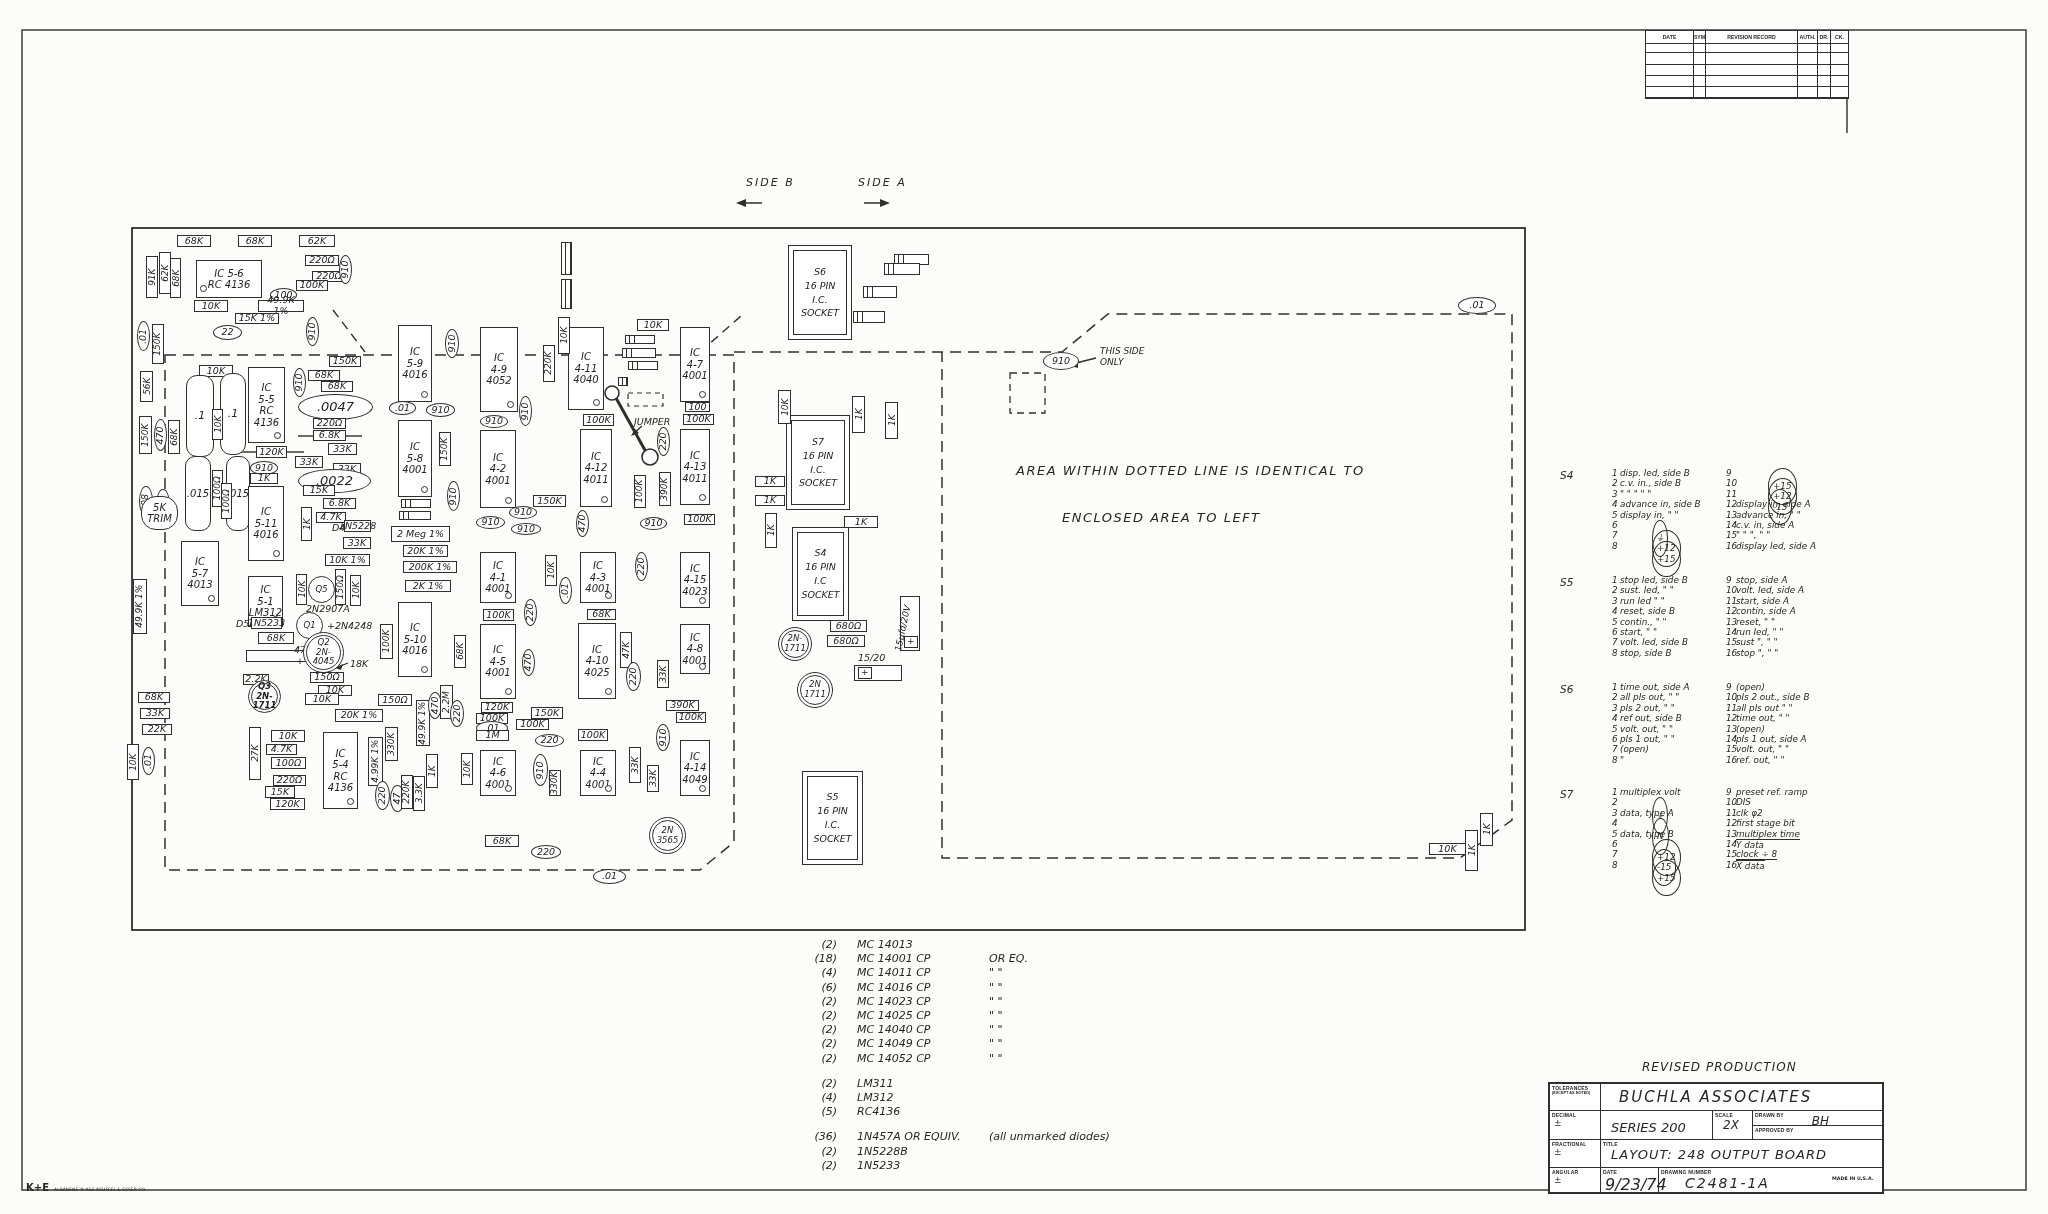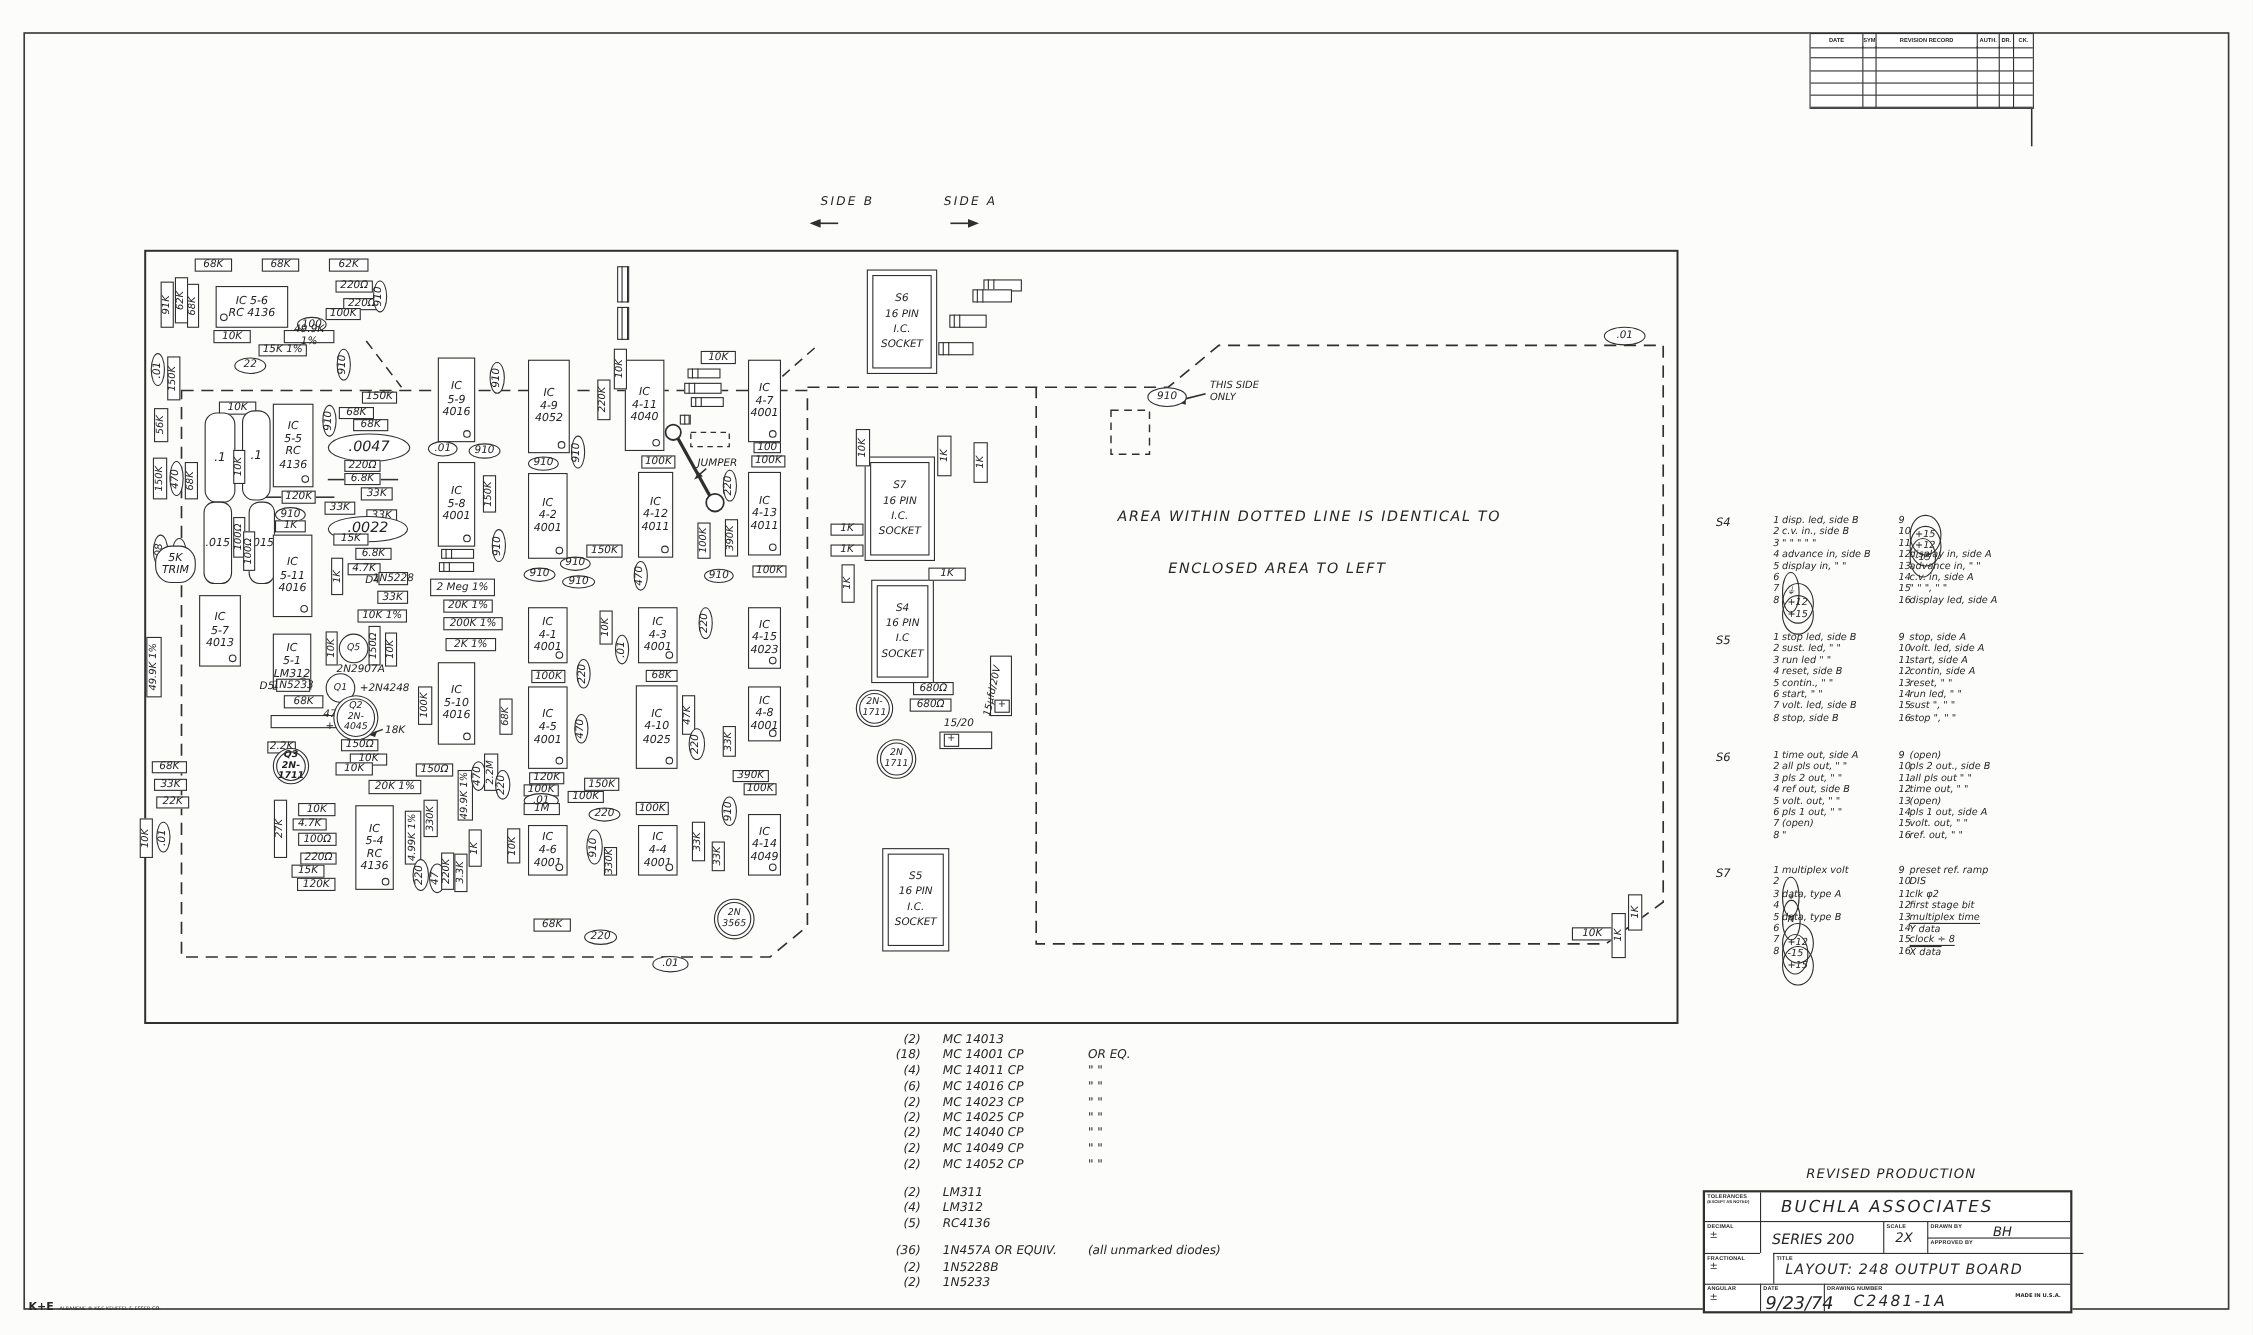"+15" .ctok { margin-left: none -> 32px }
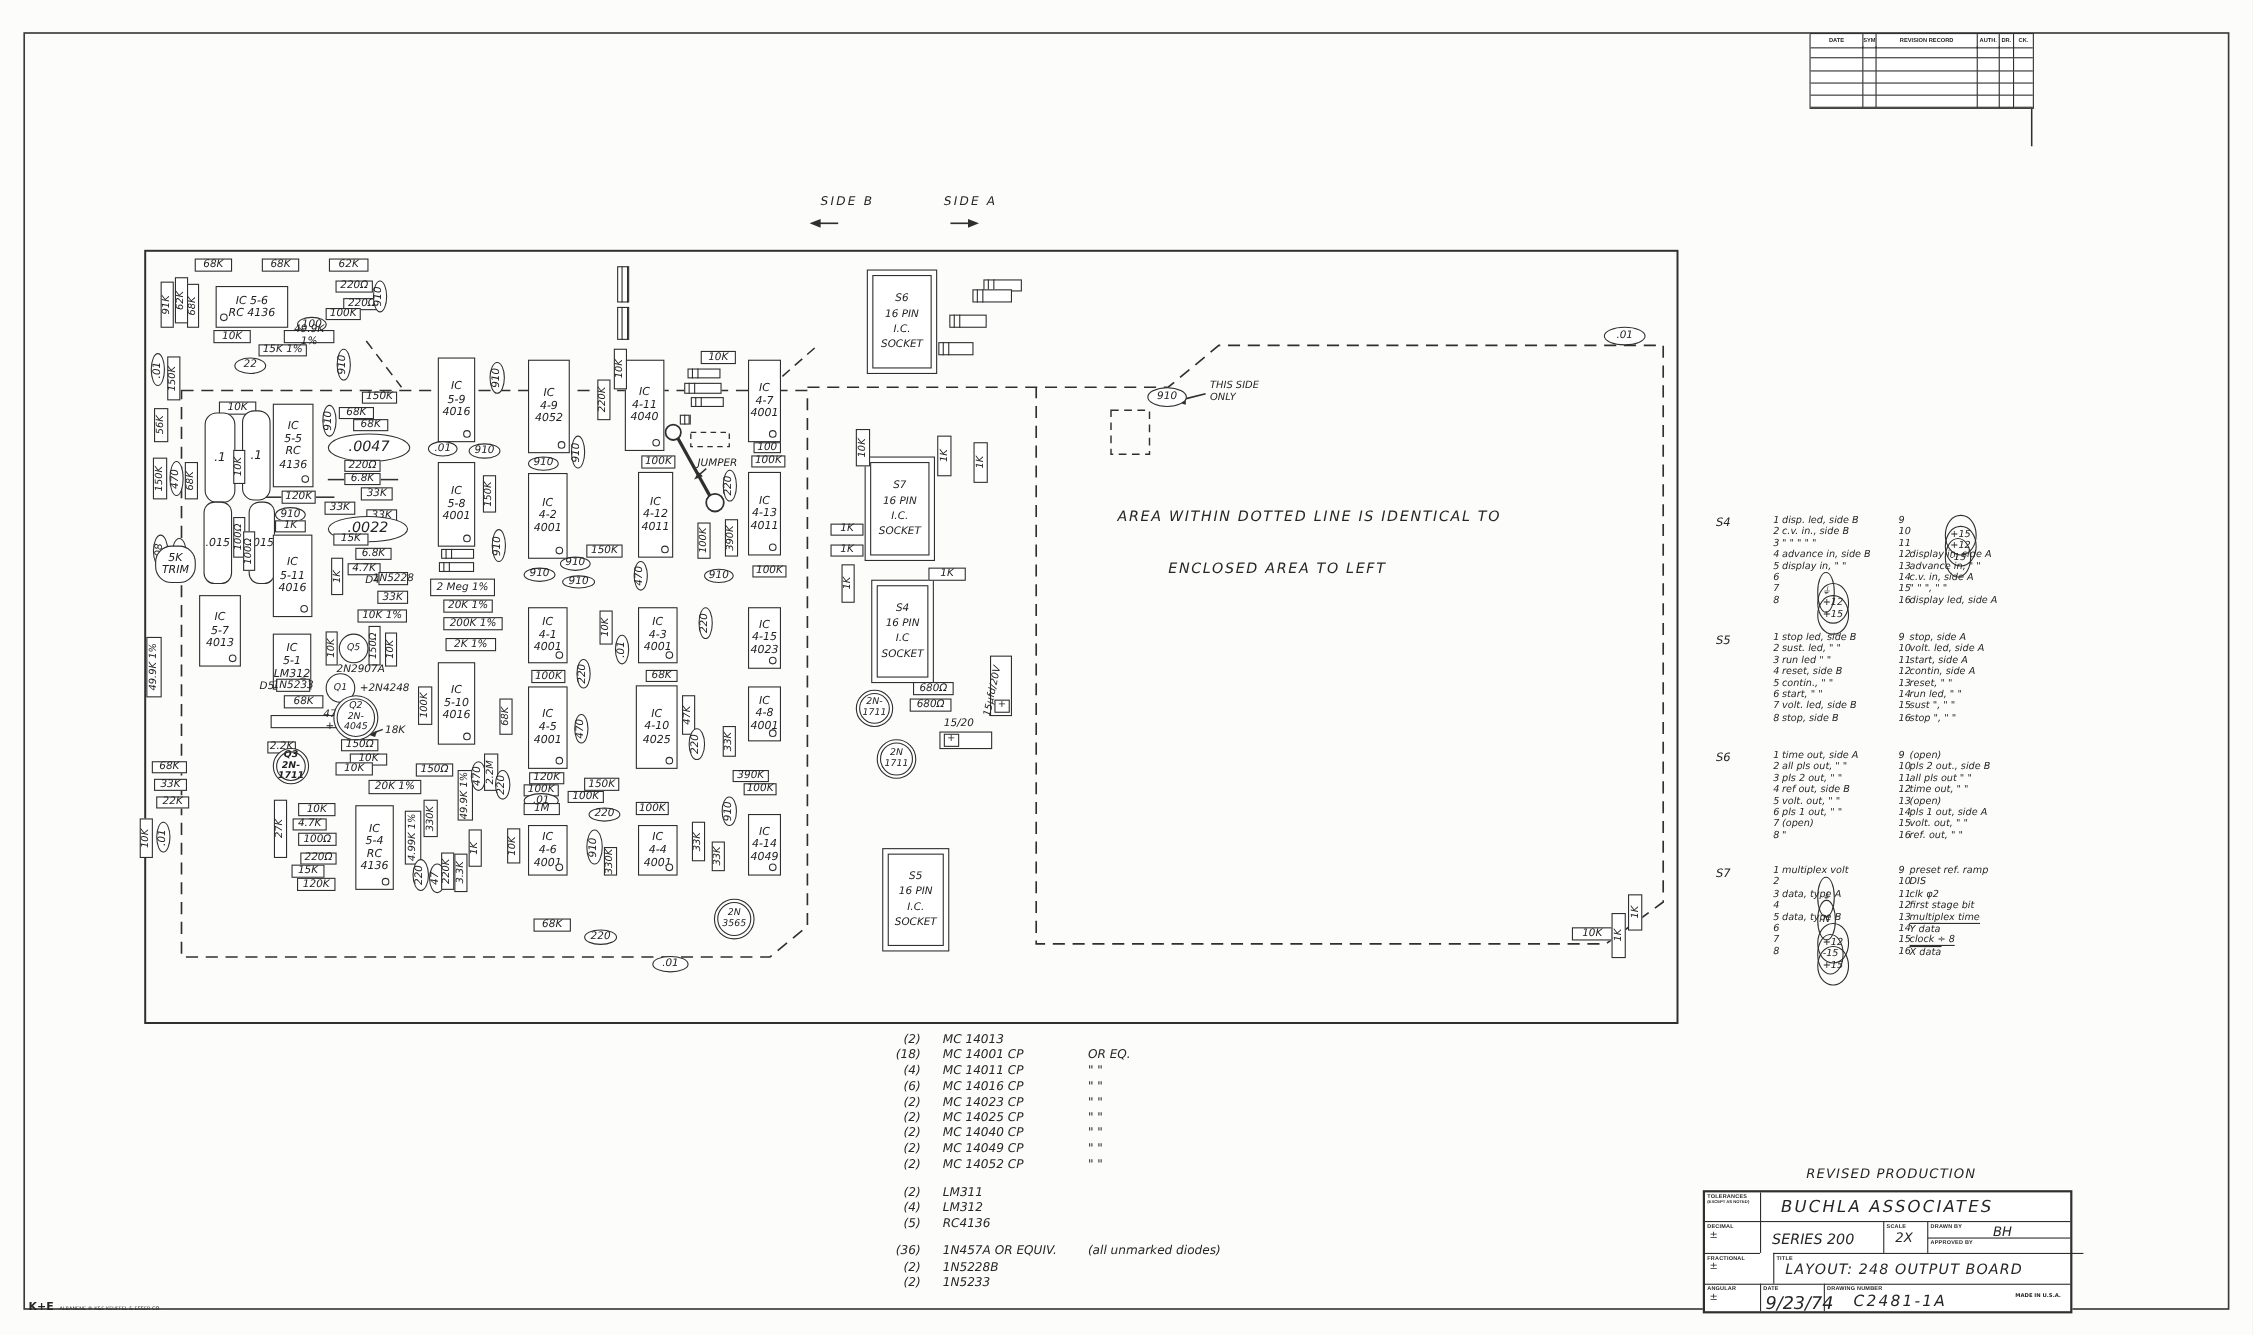"LAYOUT: 248 OUTPUT BOARD" div.cell { margin-left: 12px -> none }
